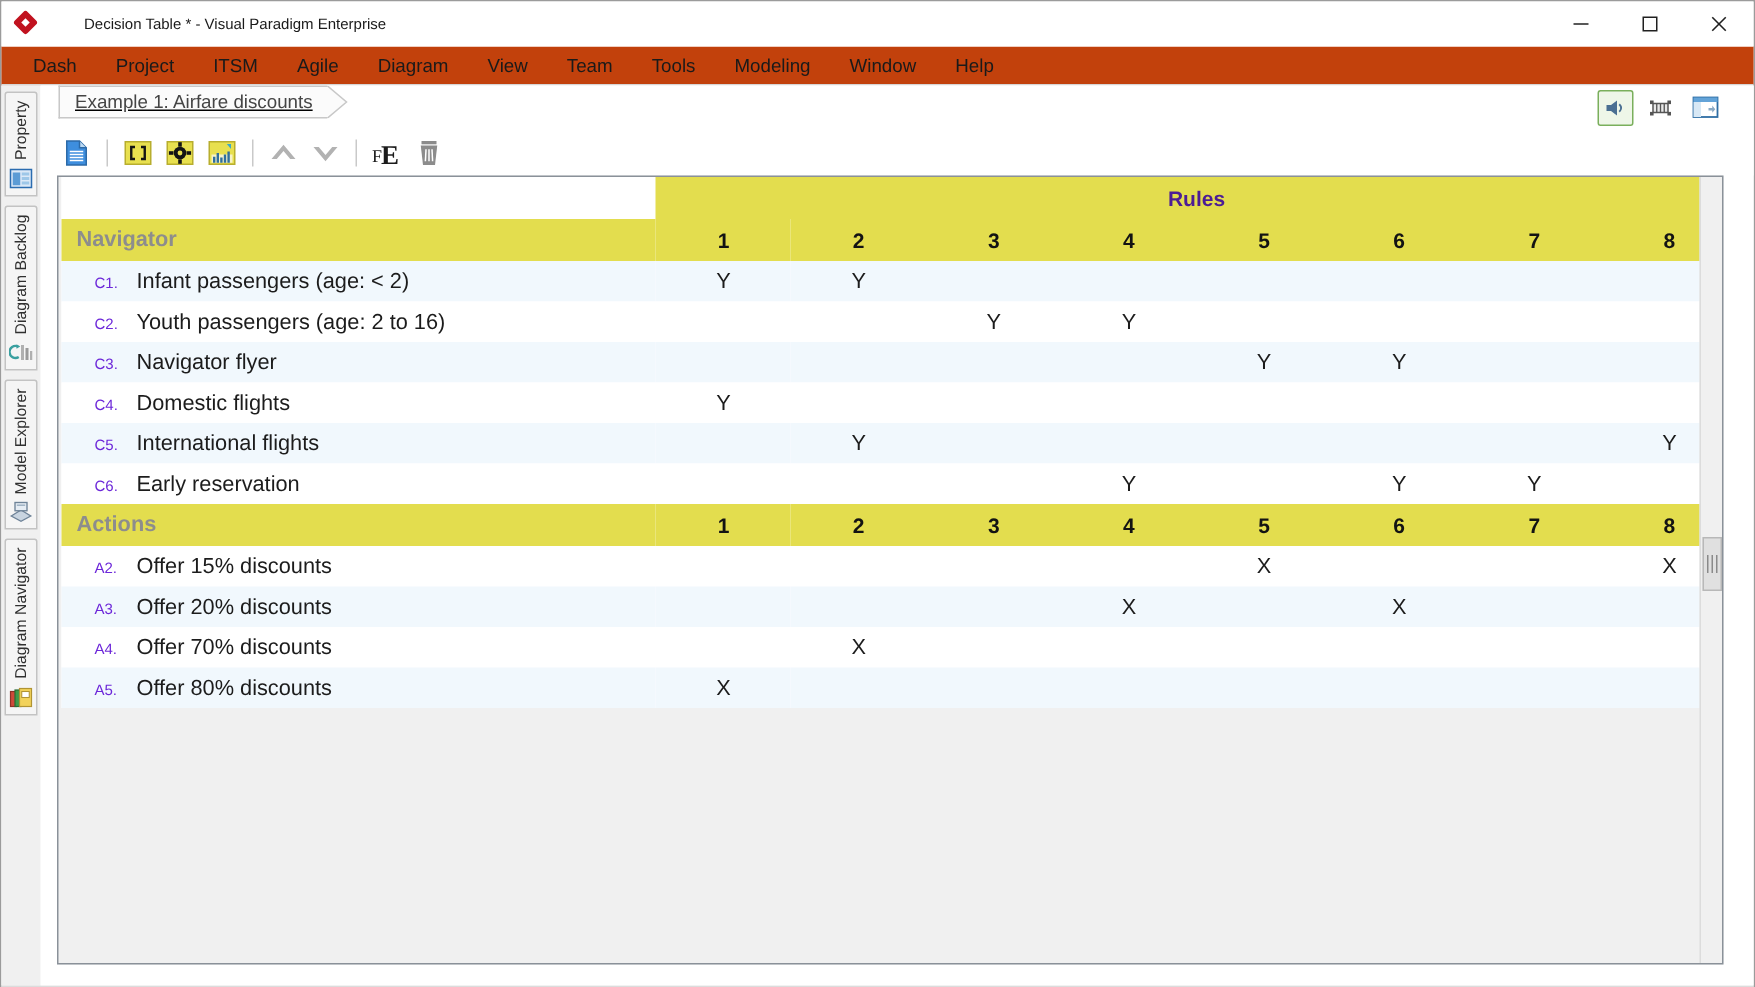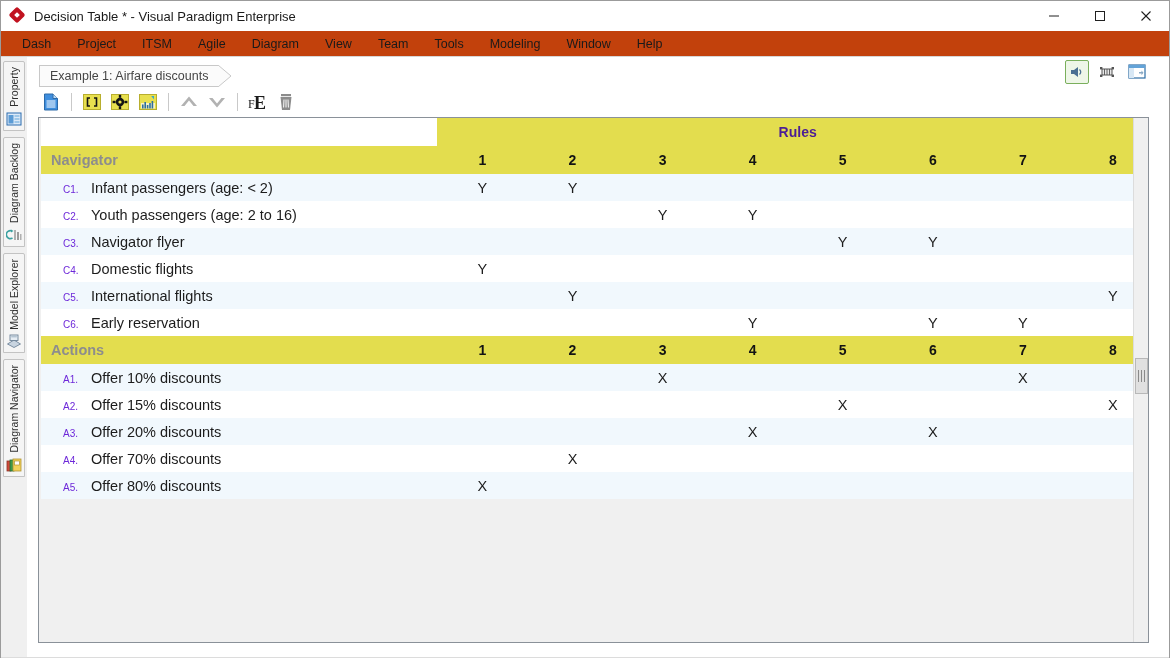"Decision Table * - Visual" .title-text { font-size: 13px -> 10px; margin-left: none -> 22px }
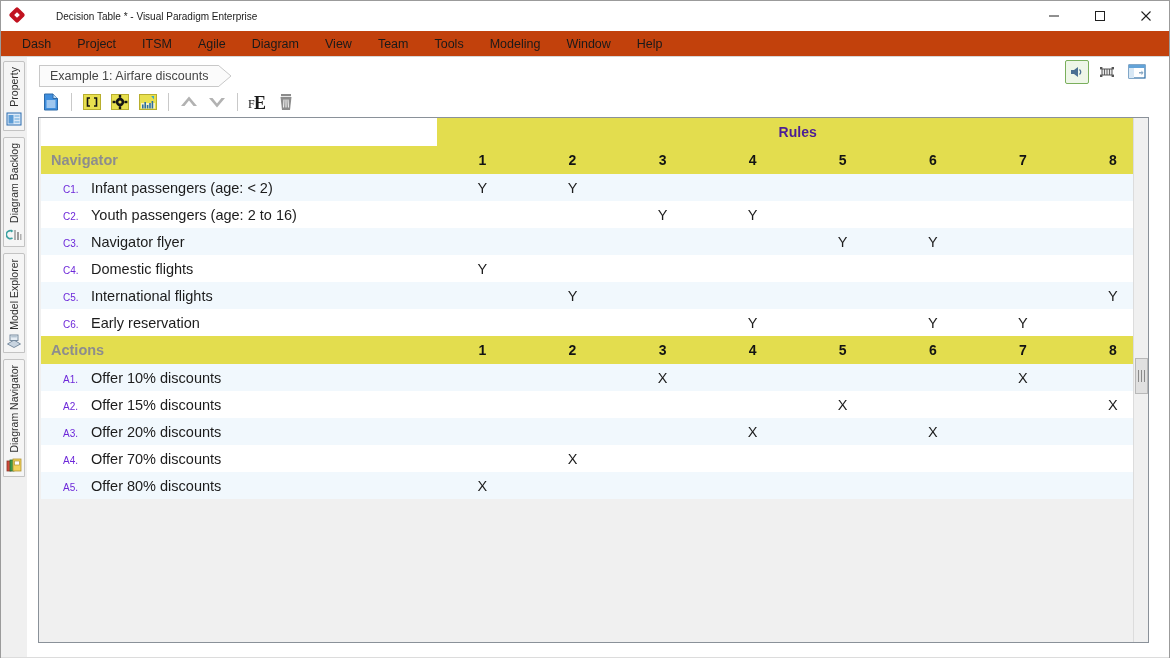"Example 1: Airfare discounts" .crumbrow { align-items: flex-end -> flex-start; text-decoration: none -> underline }
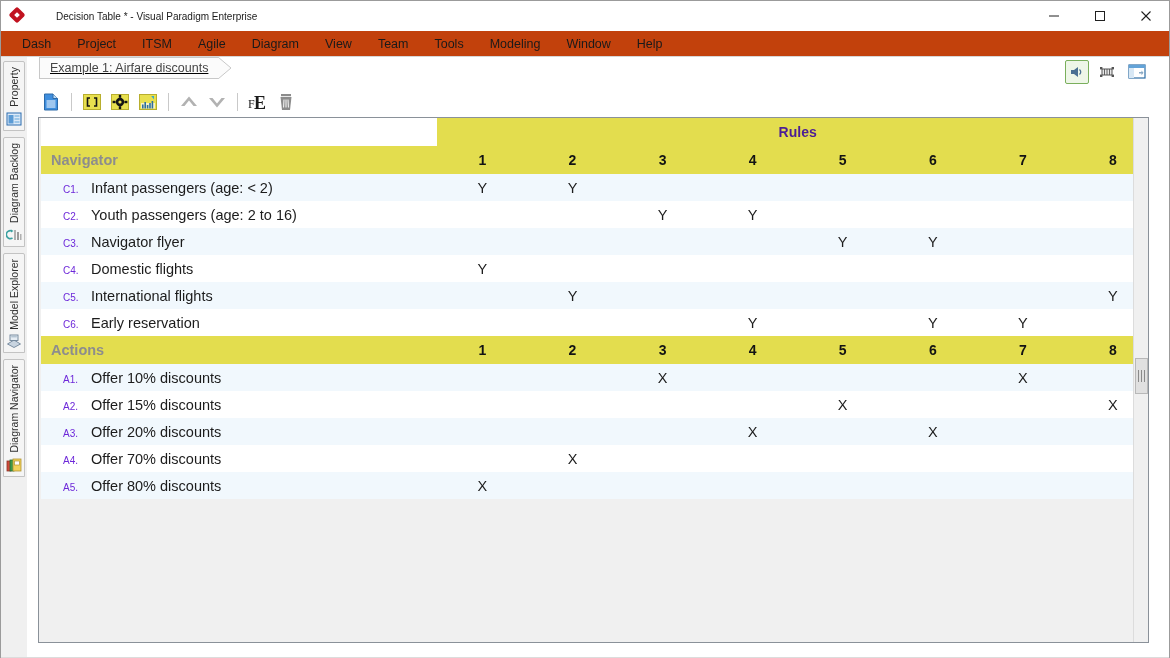"A1. Offer 10% discounts" tr.r-data { html: <tr> <td> <span>A1.</span><span>Offer 10% discounts</span> </td> <td></td> <td></td> <td>X</td> <td></td> <td></td> <td></td> <td>X</td> <td></td> </tr> -> none }
